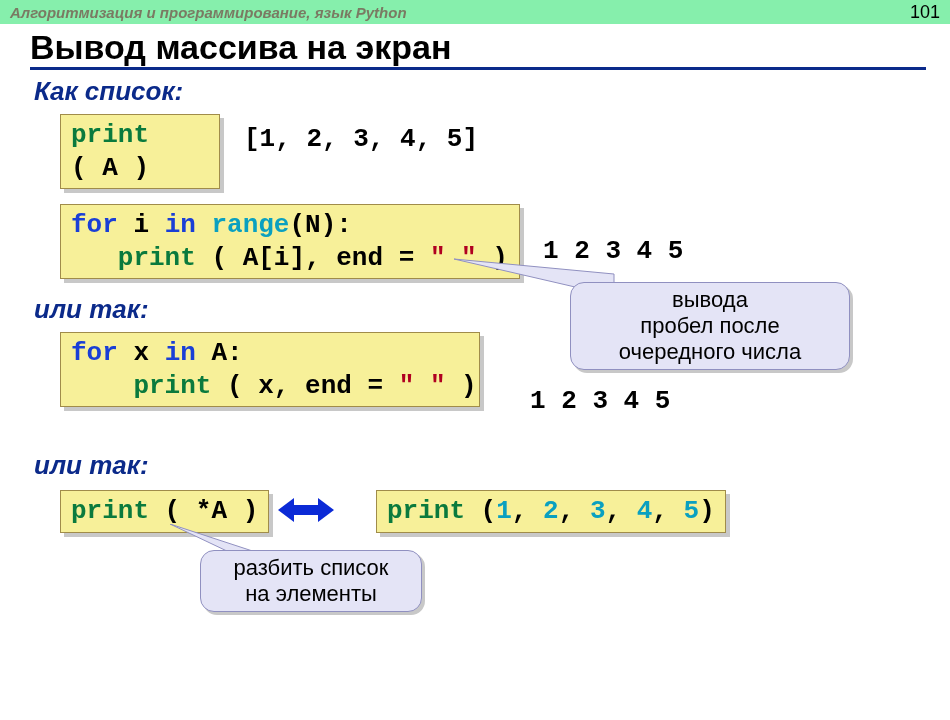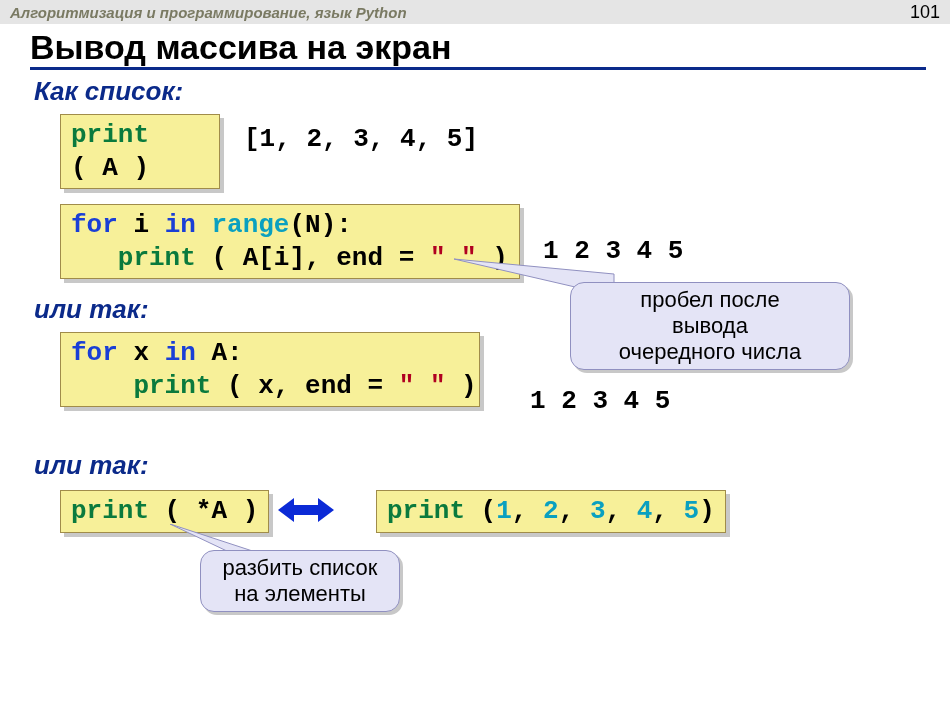"Алгоритмизация и программирование, язык" .header-bar { background: #e5e5e5 -> #86efac }
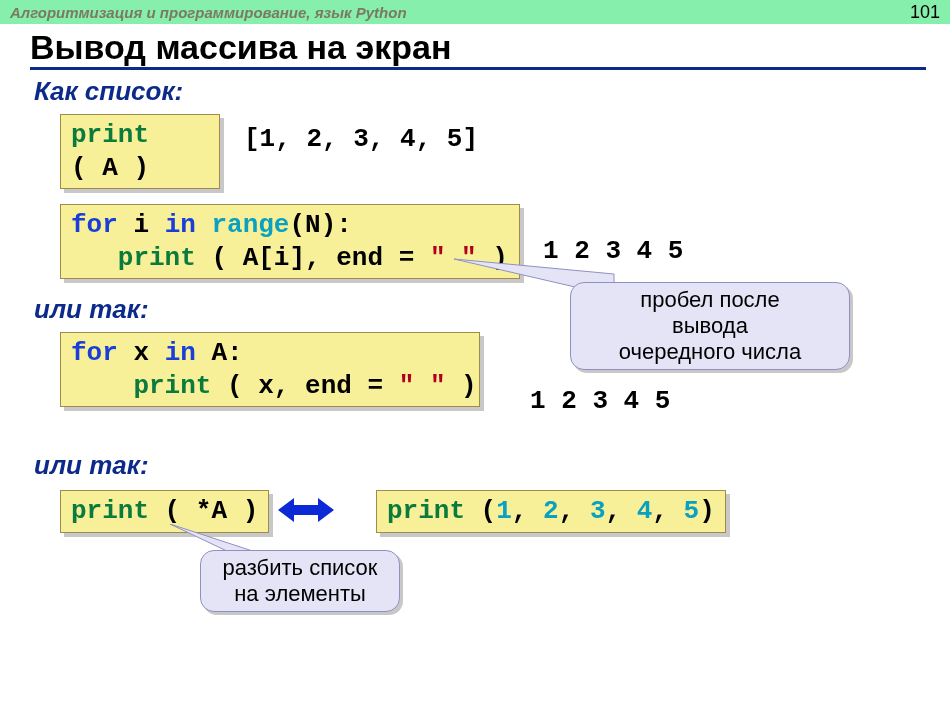"пробел после" div { order: before "вывода" -> after "вывода" }
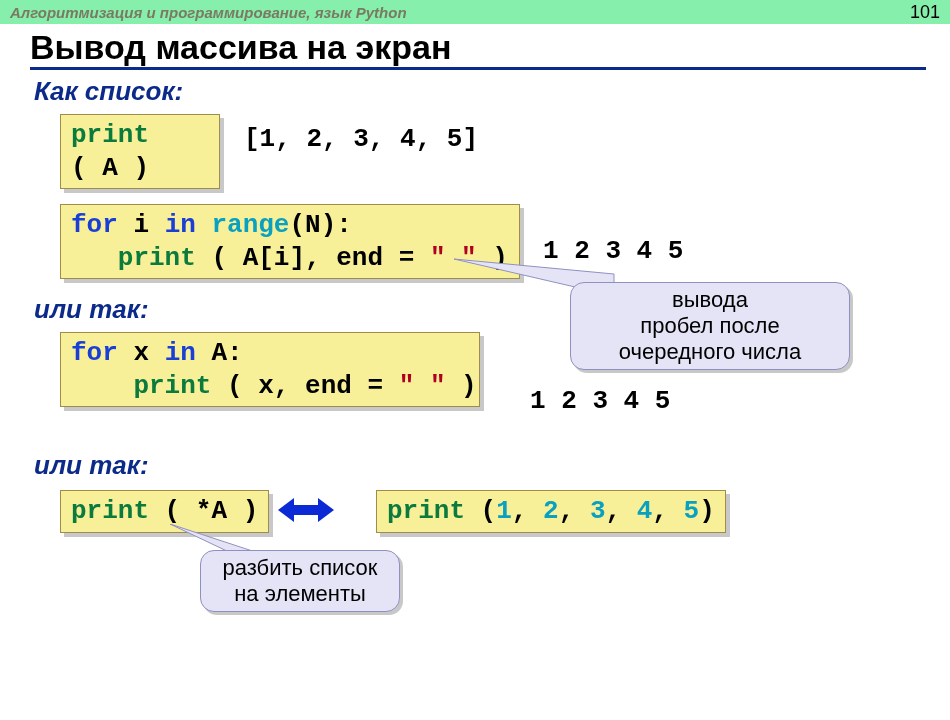"разбить список" div.callout { width: 200px -> 222px }
